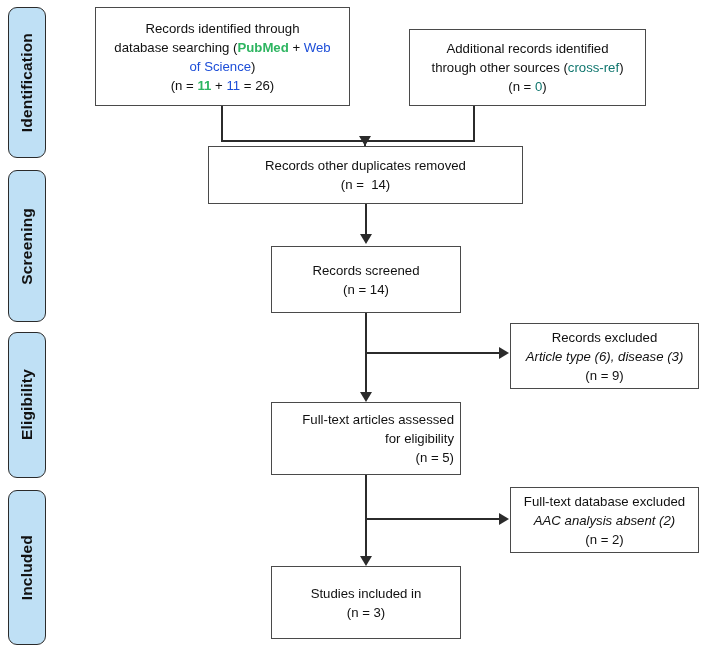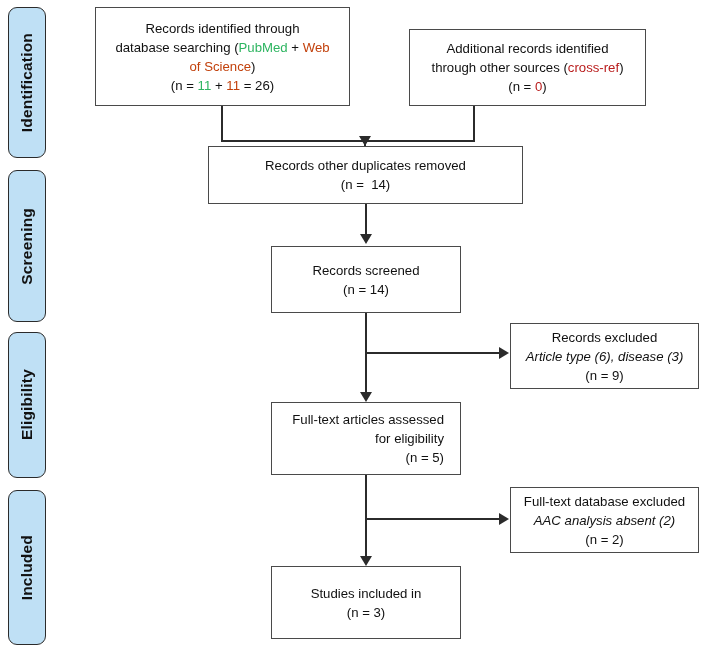"Records identified through" .flow-box { padding: 3px 16px -> 3px 6px }
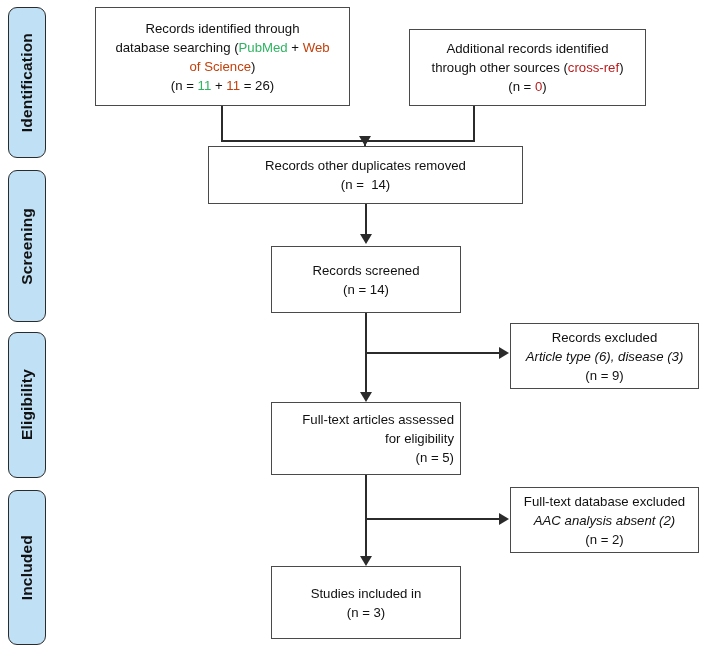"PubMed" .tok-green { font-weight: none -> bold }
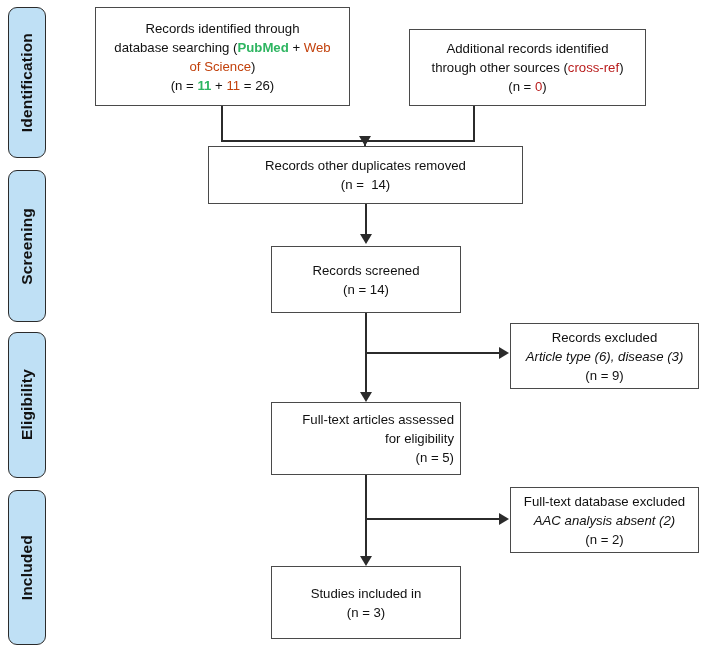"Web" .tok-blue { color: #c2410c -> #1d4ed8 }
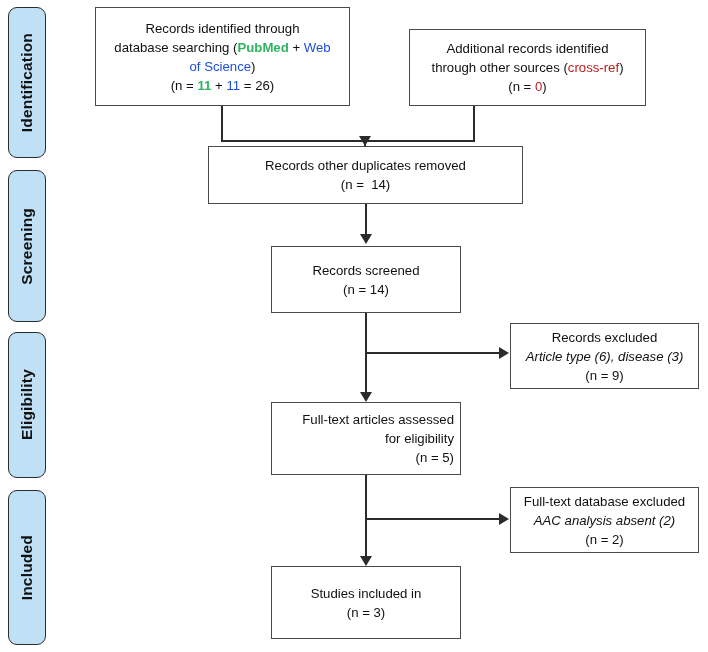"cross-ref" .tok-purple { color: #b91c1c -> #0f766e }
